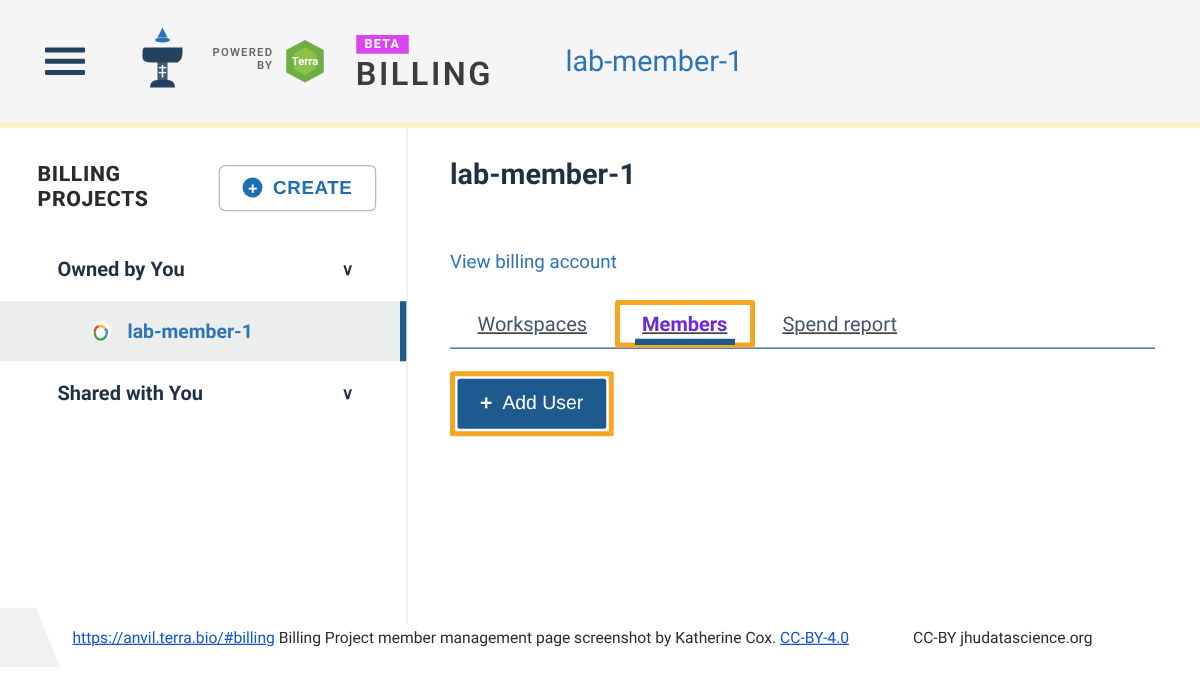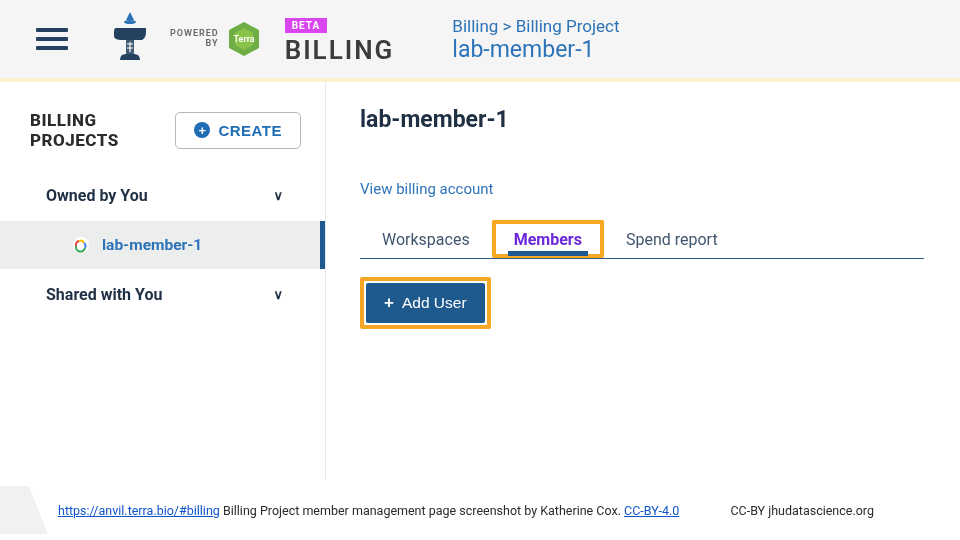"POWERED" .header { height: 82px -> 102px }
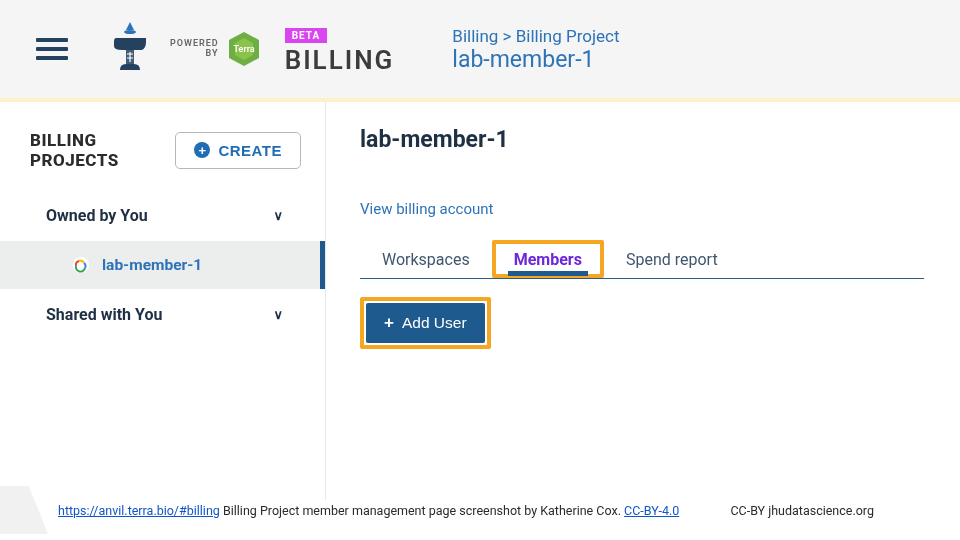"Billing > Billing Project" div.breadcrumb { html: <div>Billing &gt; Billing Project</div> -> none }
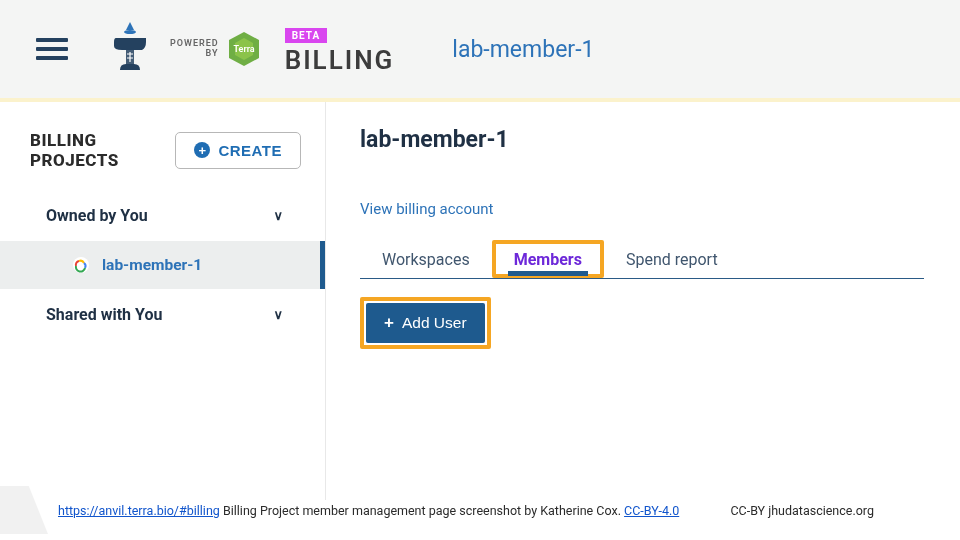"Workspaces" .tabs { text-decoration: none -> underline }
